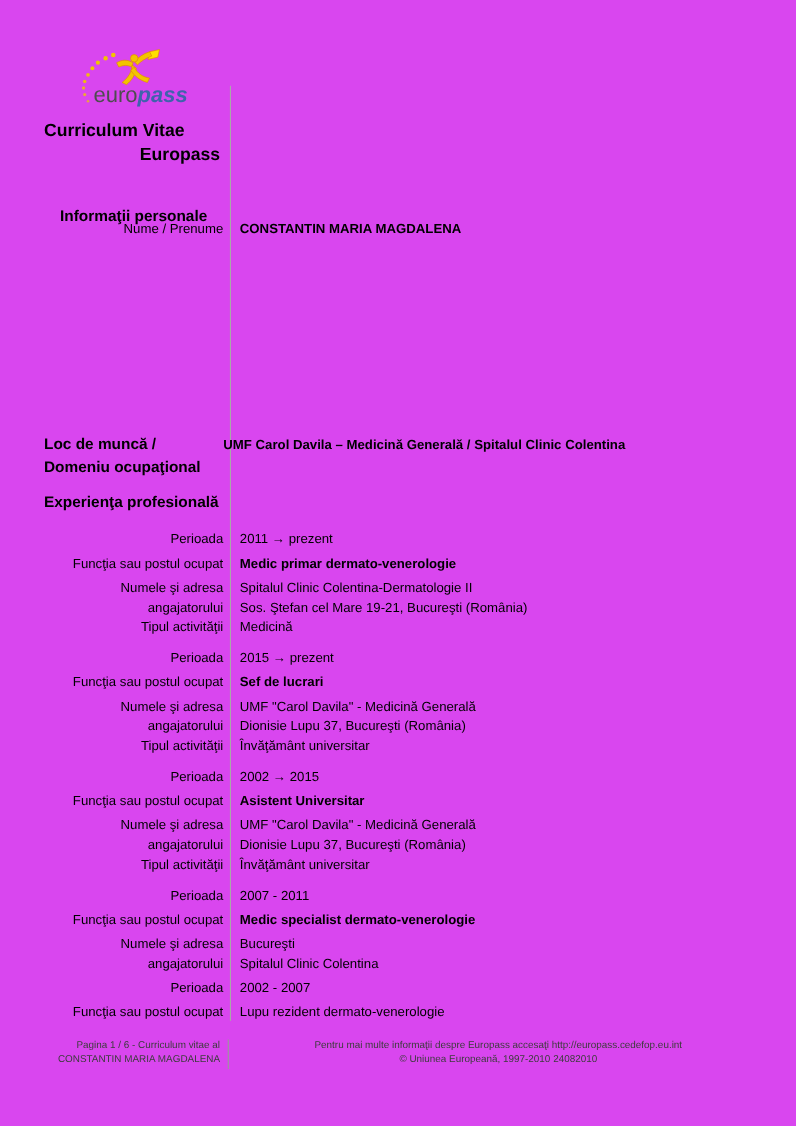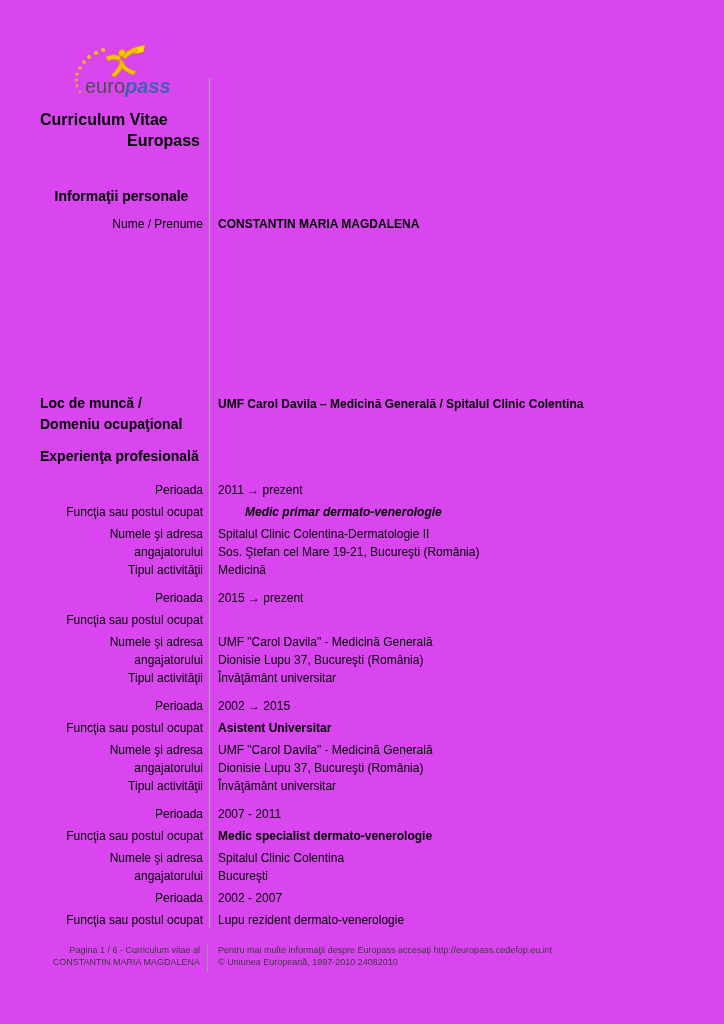"Nume / Prenume" div.row { top: 215px -> 199px }
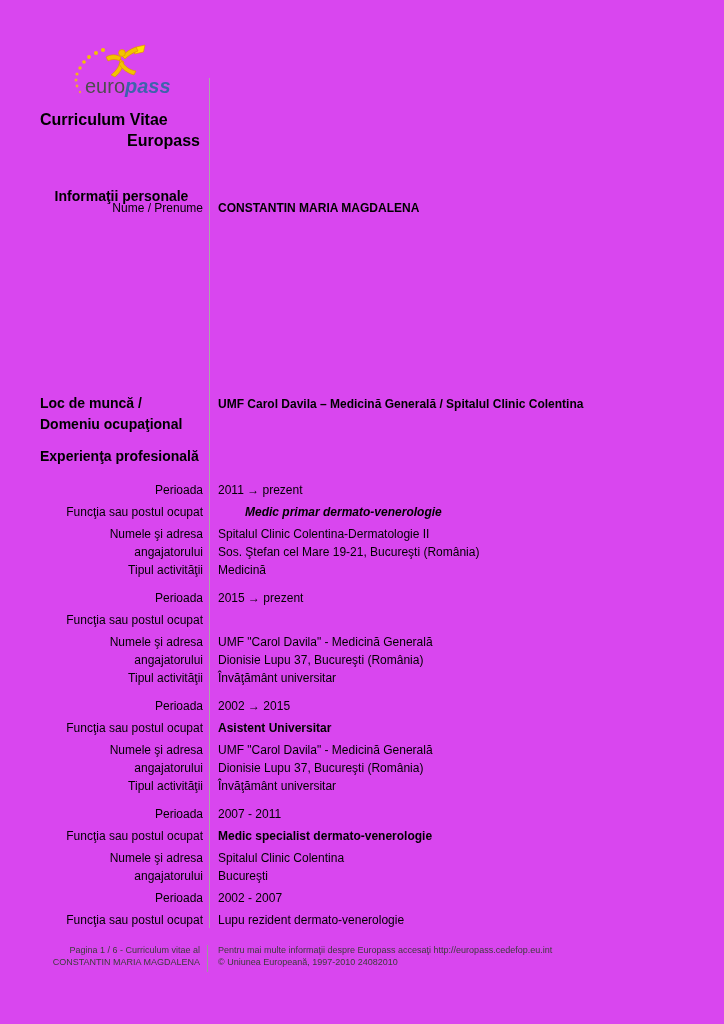"Loc de muncă /" .work-row { column-gap: 15px -> none }
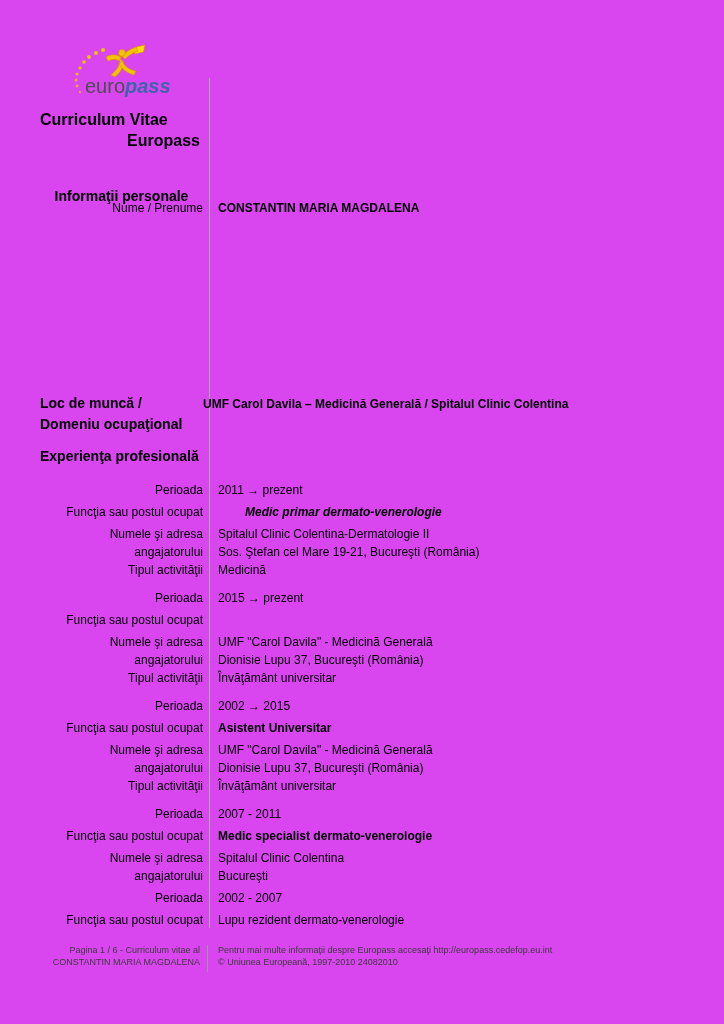"Medic primar dermato-venerologie" .bold-italic { font-style: italic -> none; margin-left: 27px -> none }
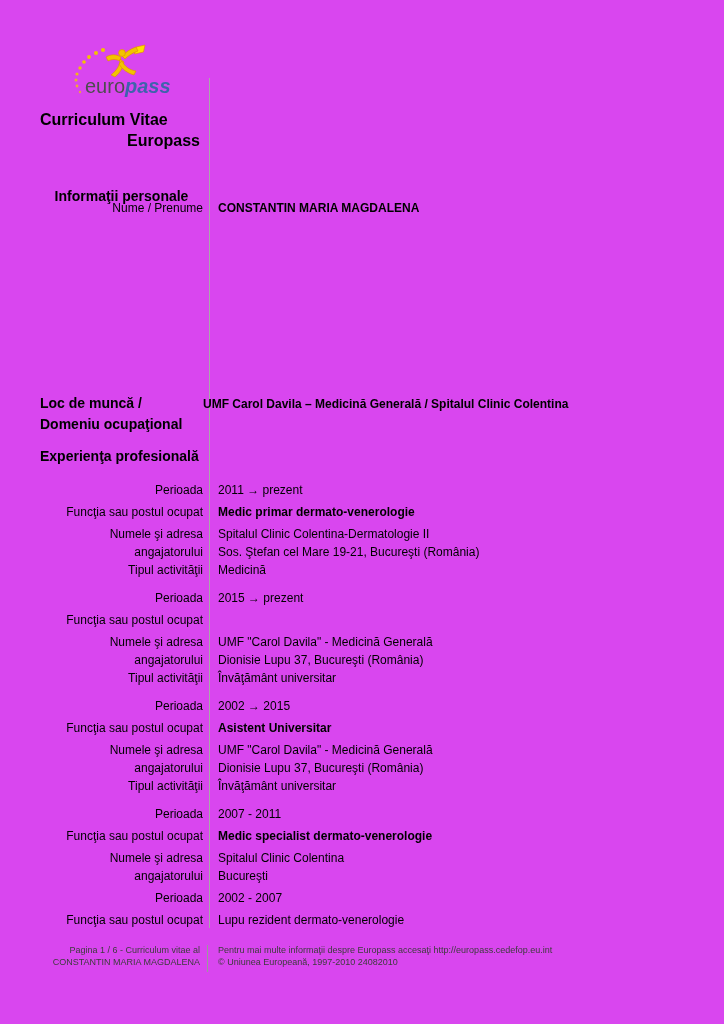"Sef de lucrari" div.val { html: none -> <div>Sef de lucrari</div> }
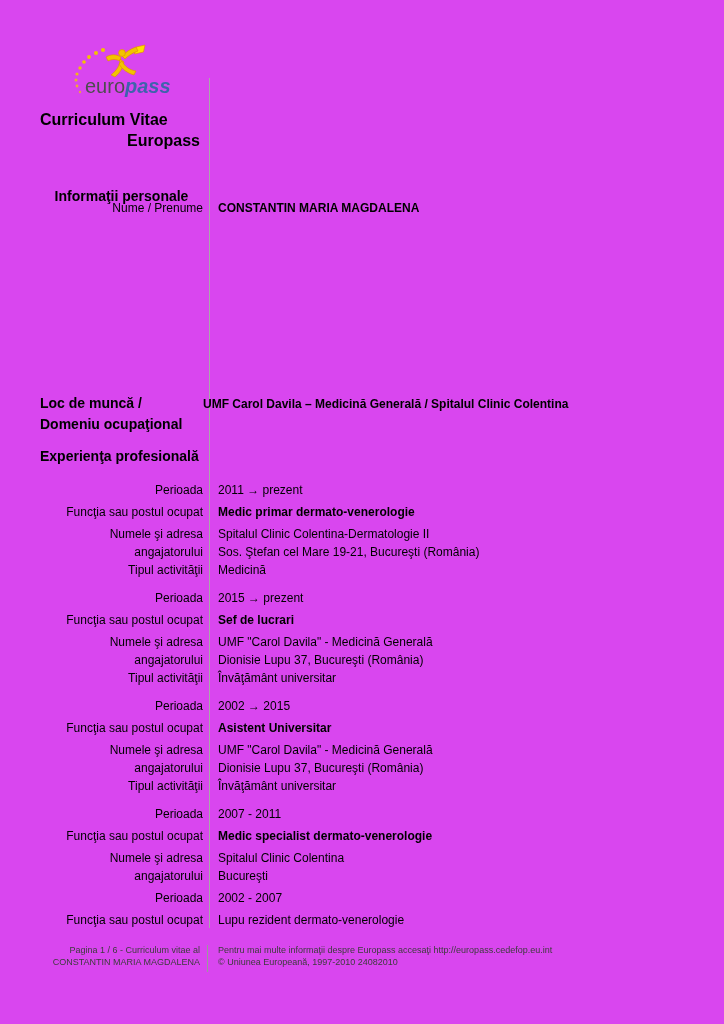"Spitalul Clinic Colentina" span { order: before "Bucureşti" -> after "Bucureşti" }
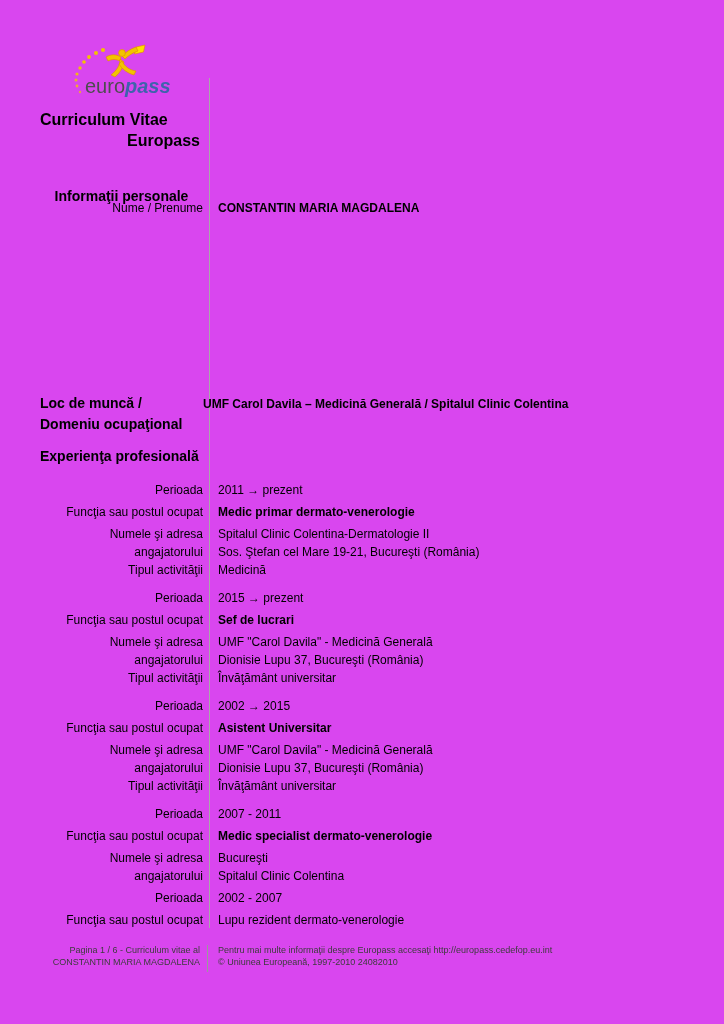"Pentru mai multe informaţii despre" .footer-right { text-align: left -> center }
